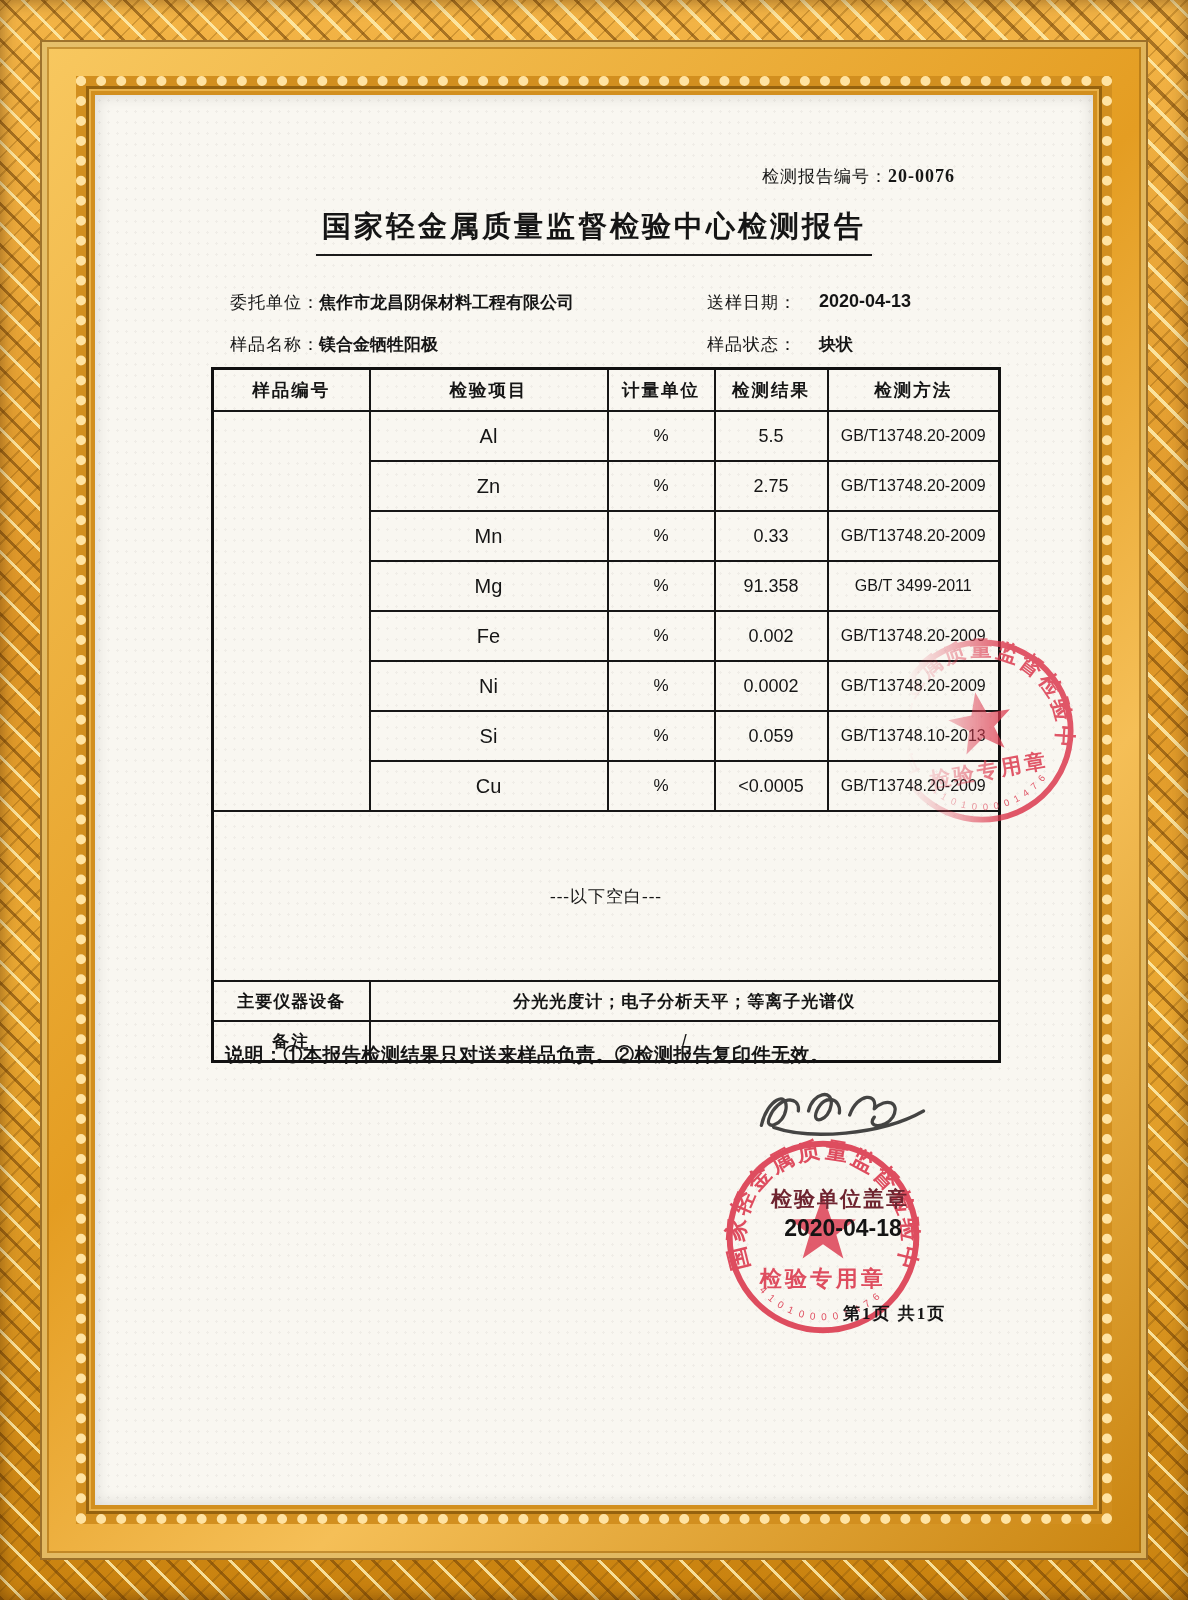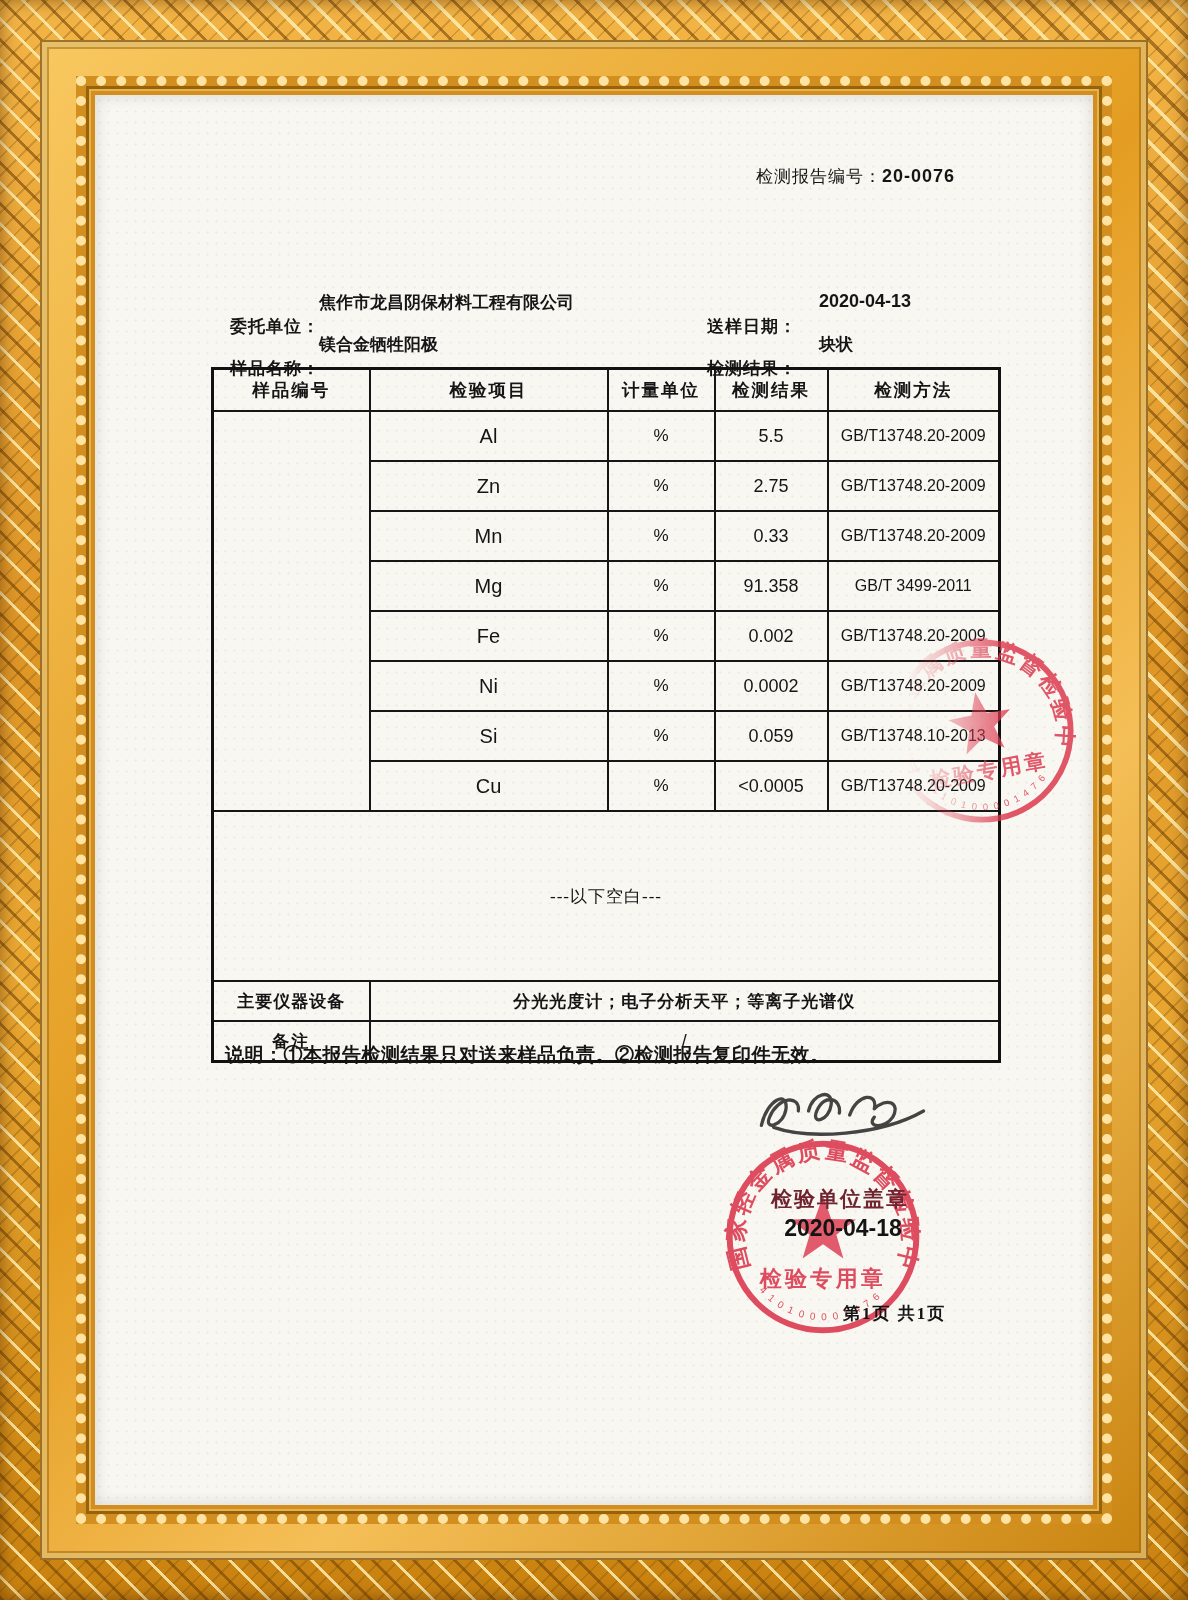"20-0076" .report-no .num { font-family: Liberation Sans, sans-serif -> Liberation Serif, serif }
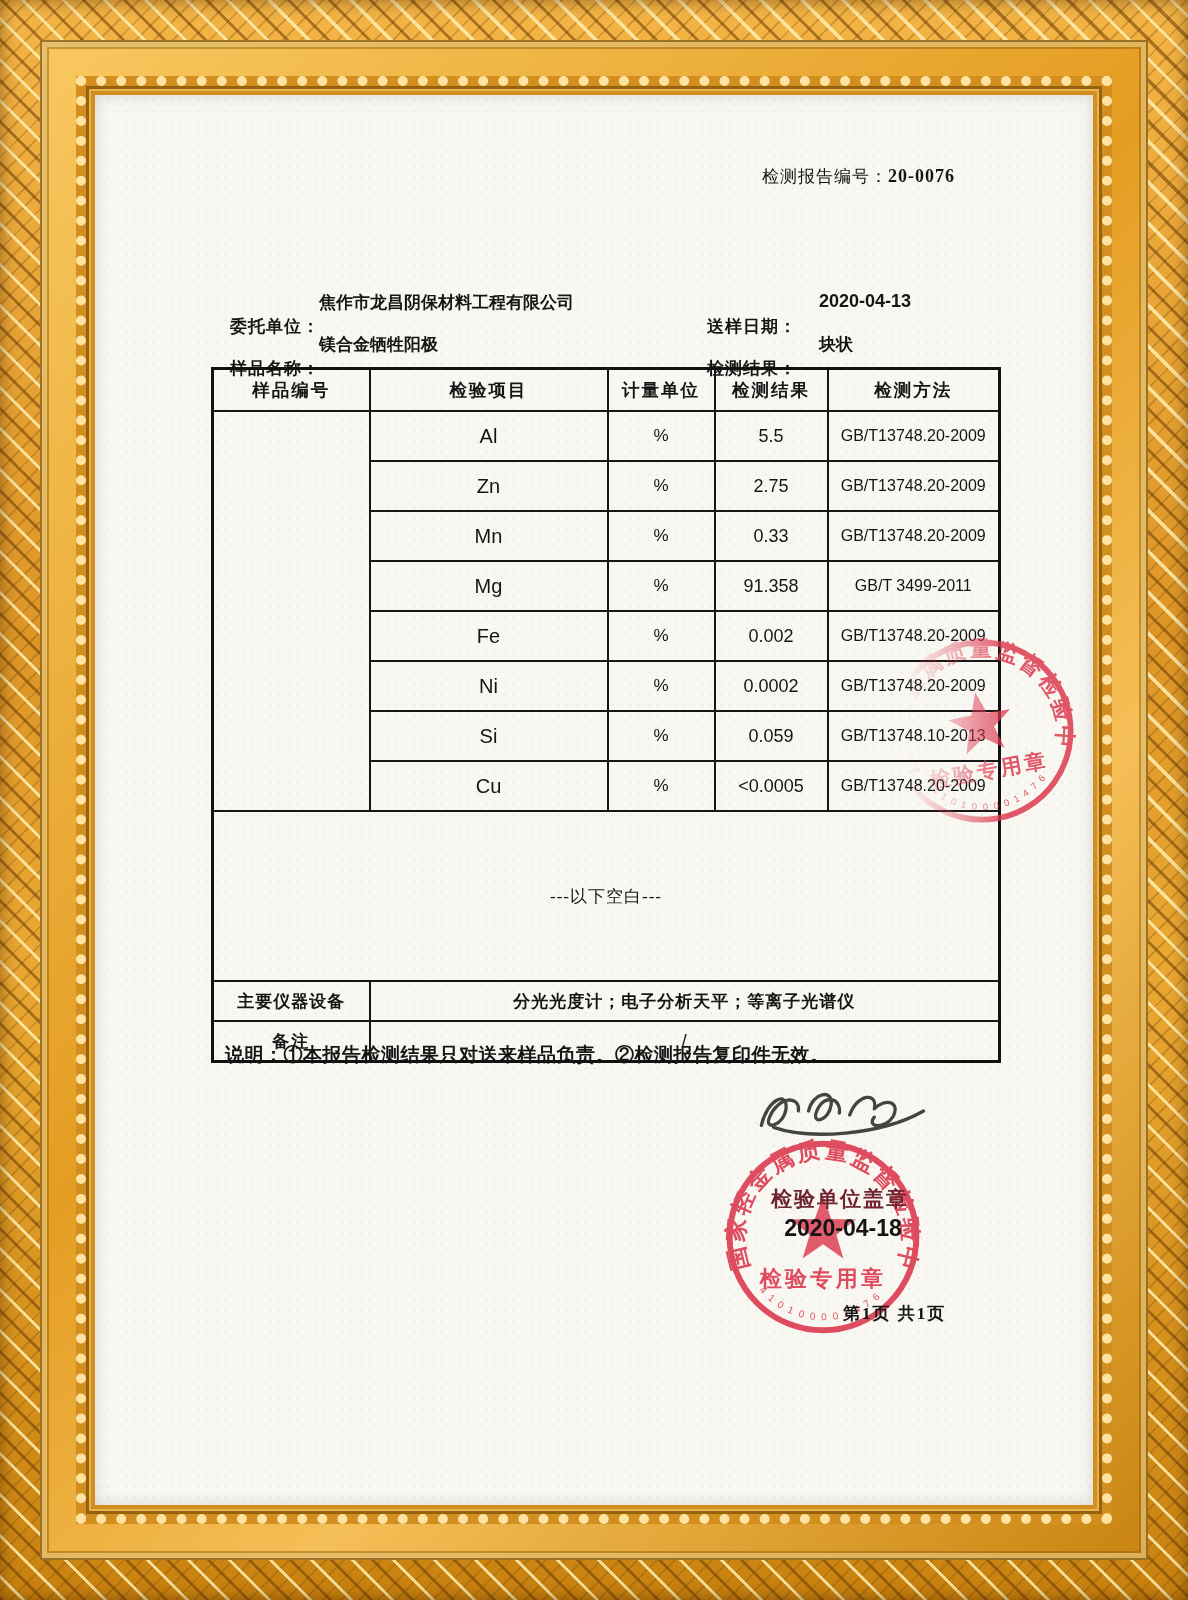"国家轻金属质量监督检验中心检测报告" h1.title { html: none -> <h1><span>国家轻金属质量监督检验中心检测报告</span></h1> }
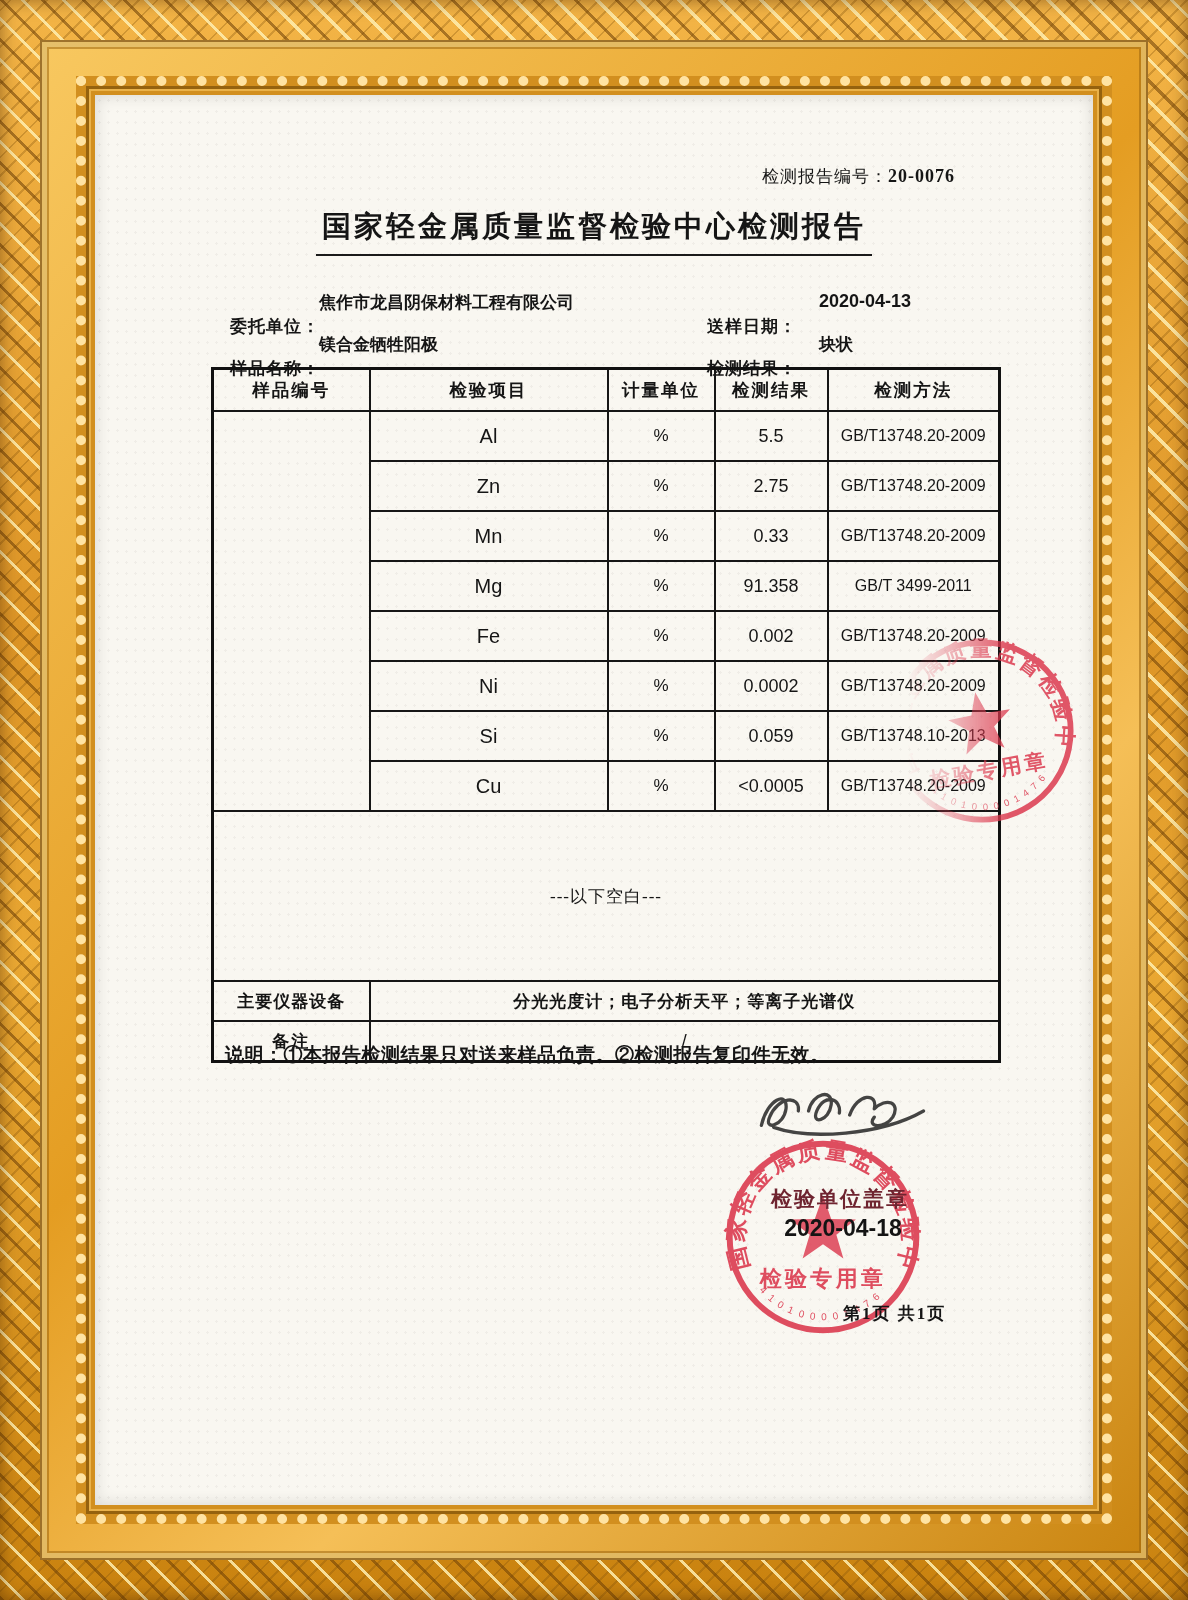"委托单位：" .meta .lab { font-weight: bold -> normal; margin-top: 24px -> none }
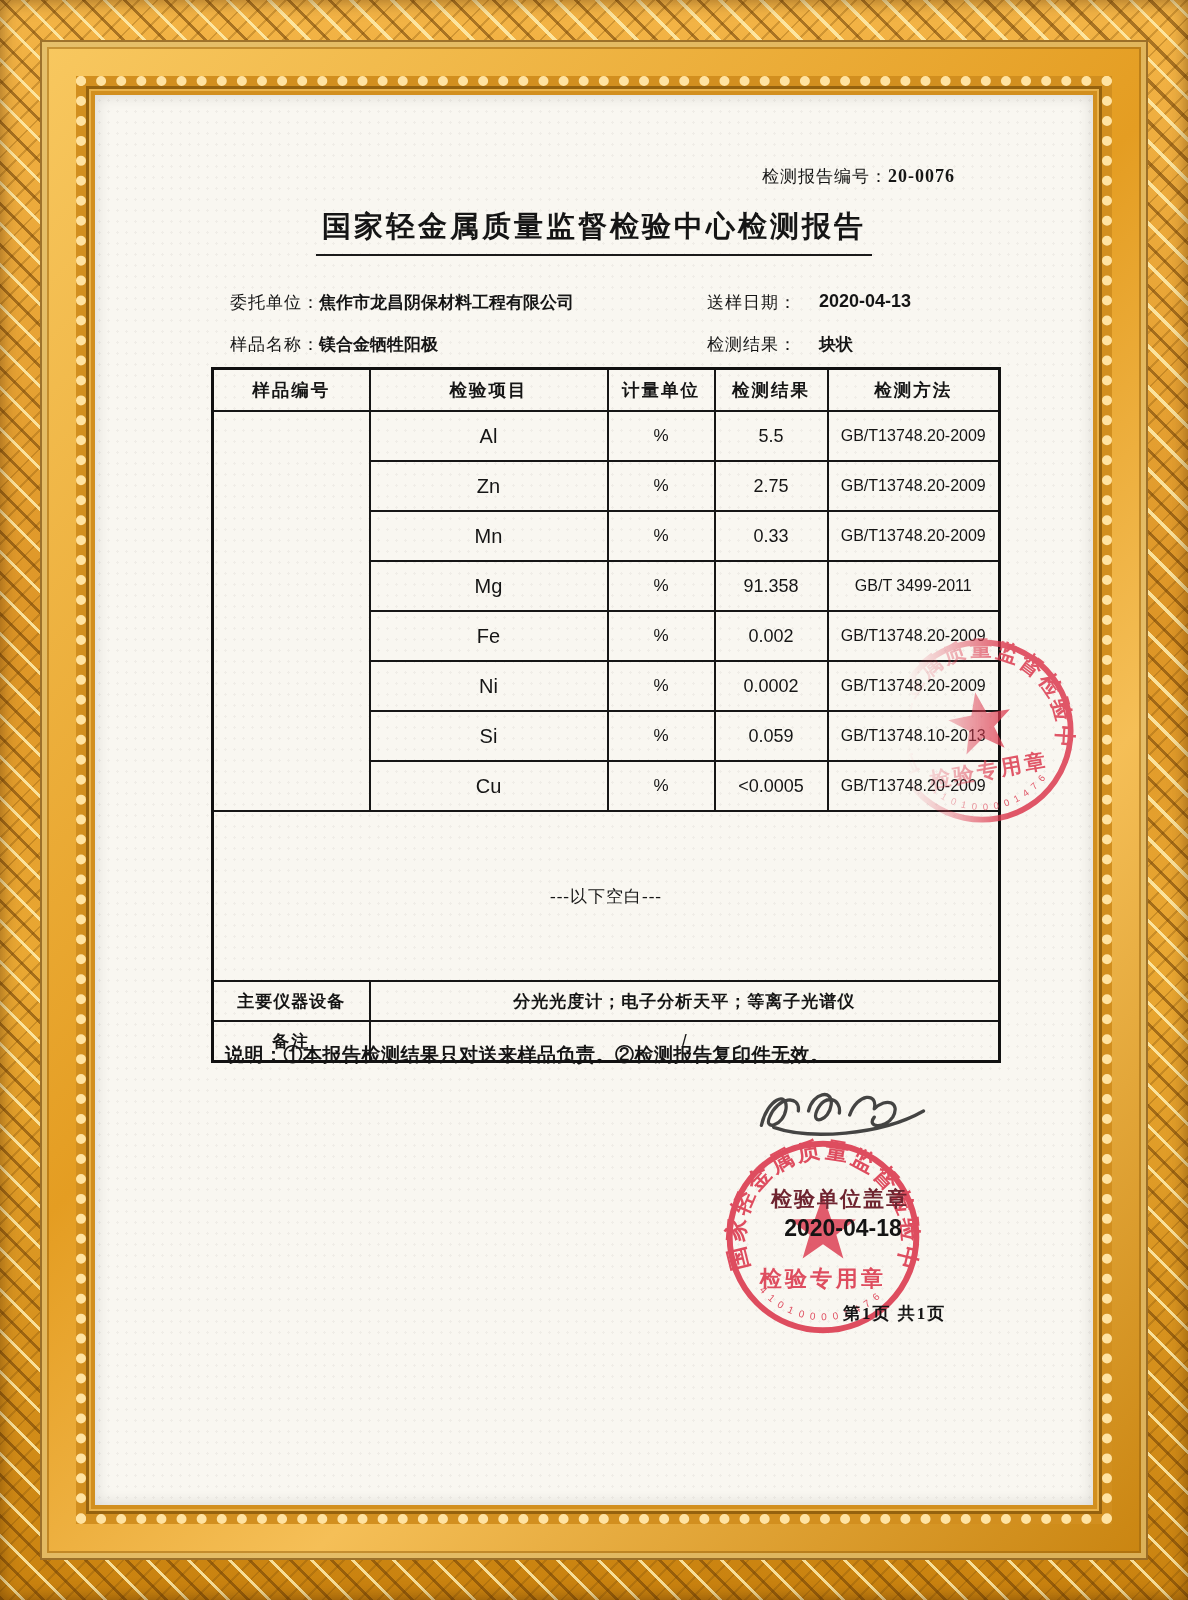"检测结果：" span.lab { text: 检测结果 -> 样品状态 }
